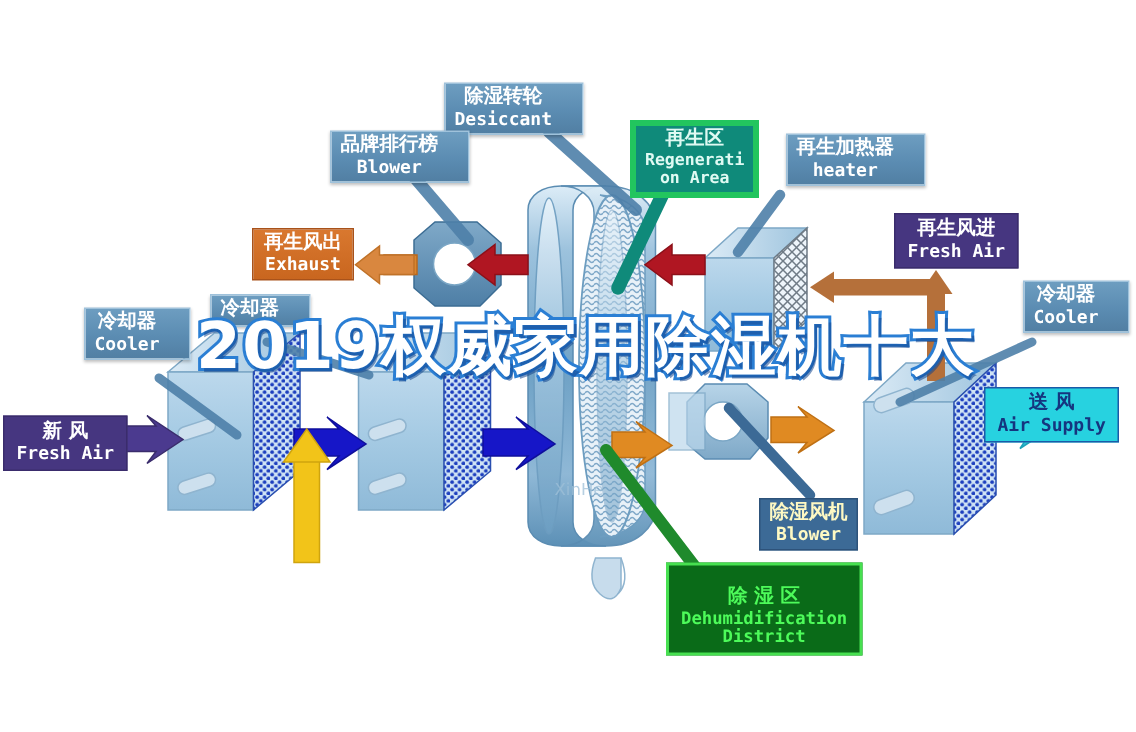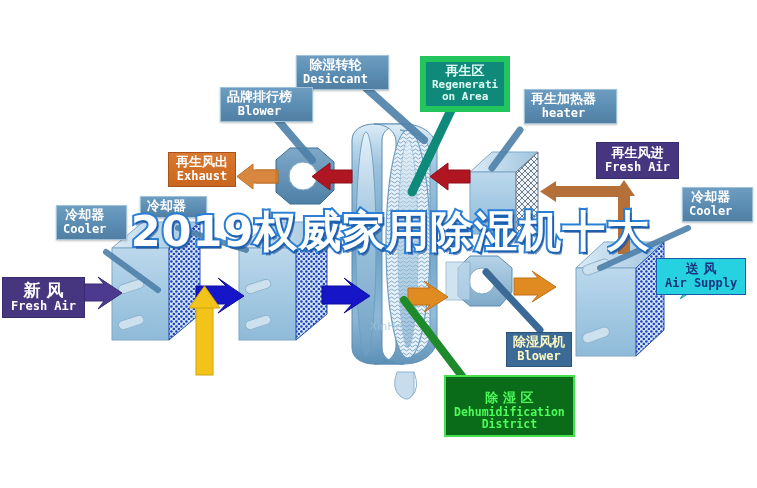"再生区" .lbl-teal { border: 6px solid #22c55e -> 4px solid #22c55e; margin-top: none -> 24px }
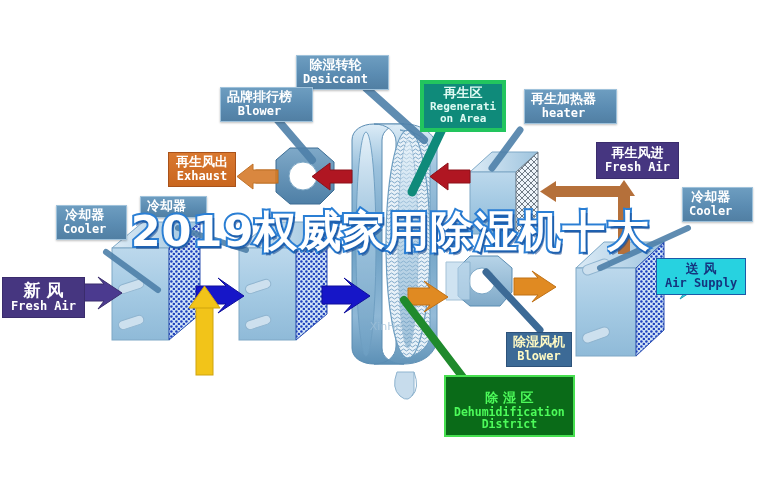"新 风" span.cn { font-size: 17px -> 13px }
